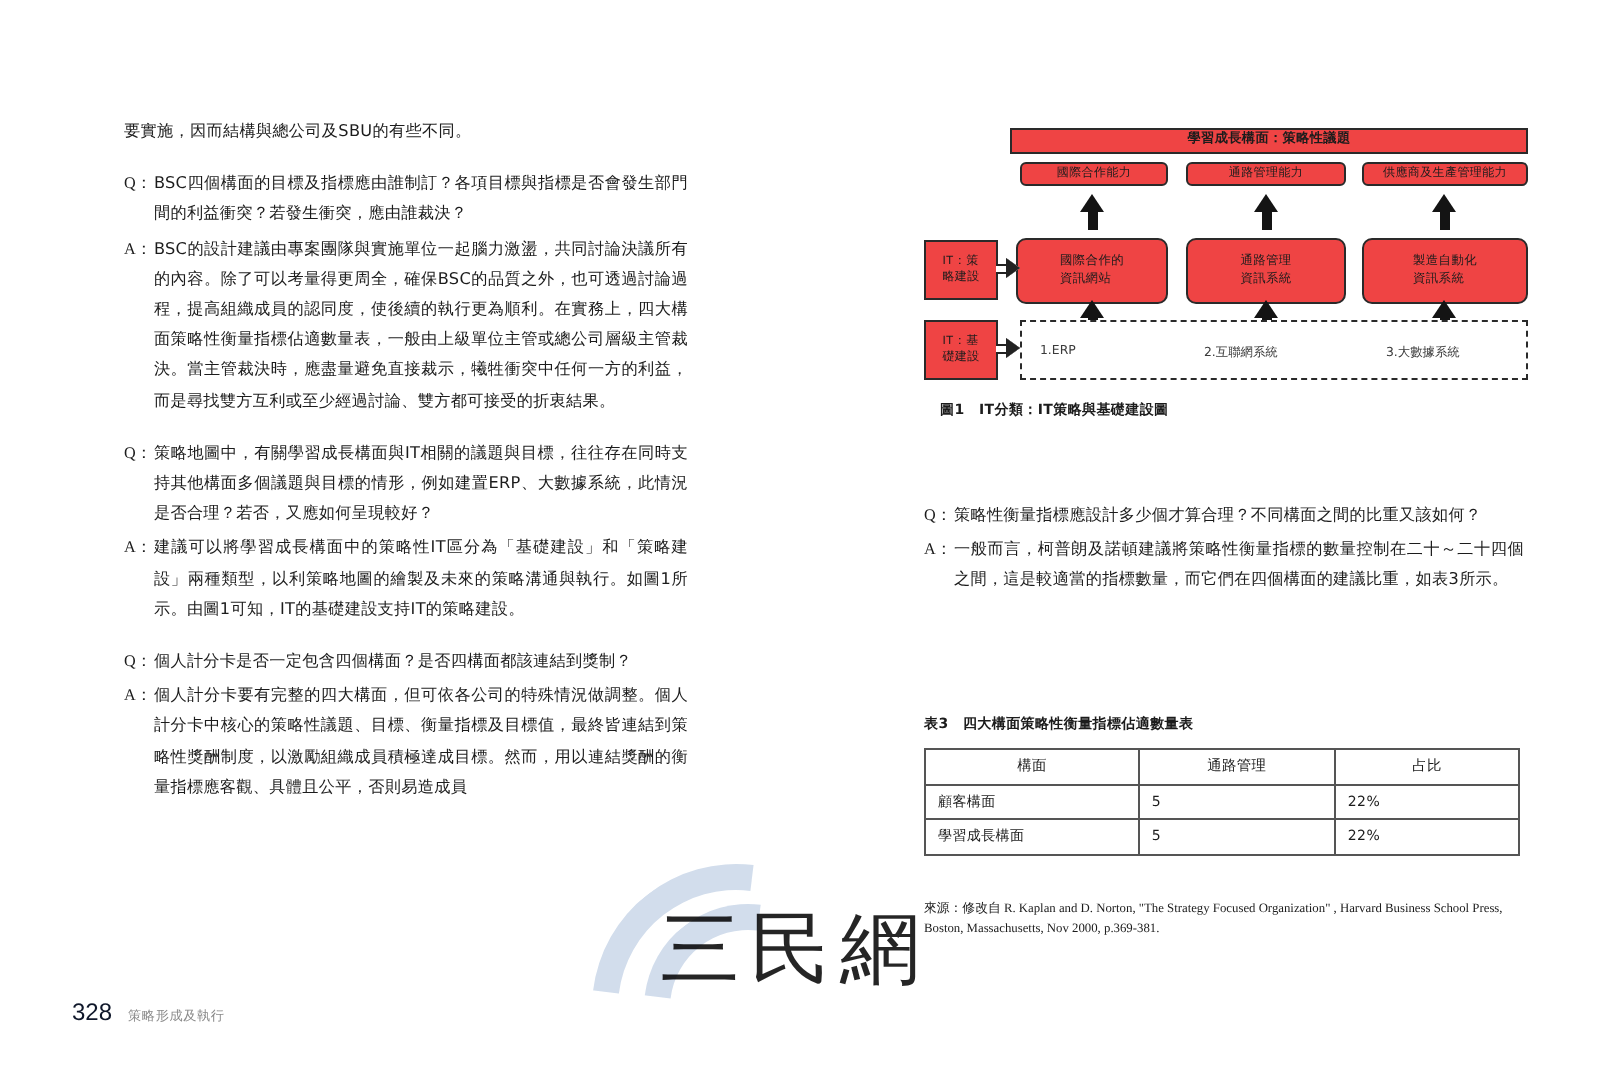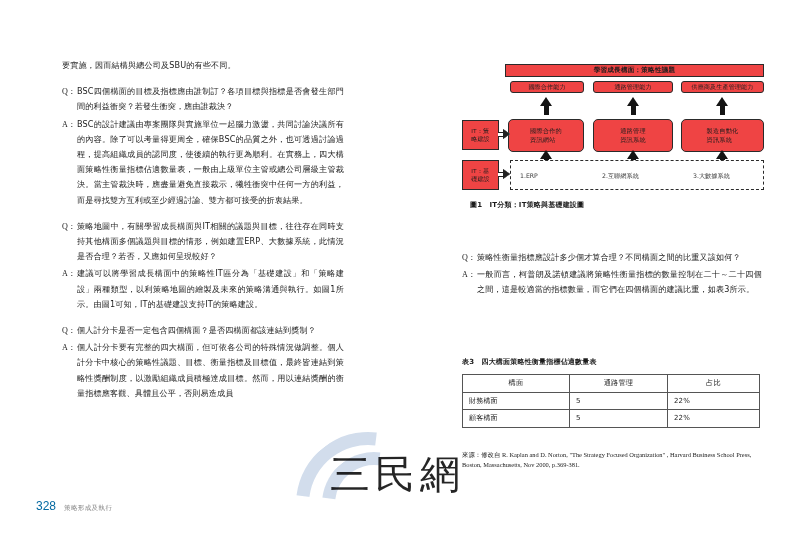"財務構面" tr { html: <tr> <td>財務構面</td> <td>5</td> <td>22%</td> </tr> -> none }
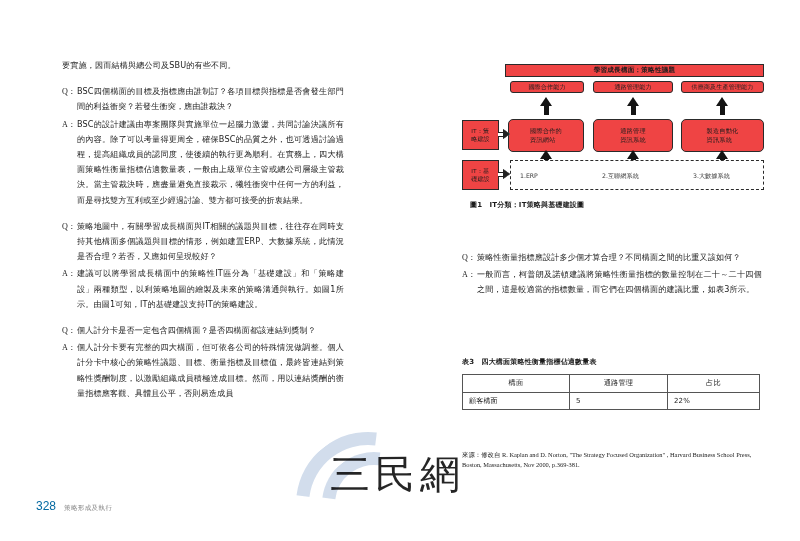"學習成長構面" tr { html: none -> <tr> <td>學習成長構面</td> <td>5</td> <td>22%</td> </tr> }
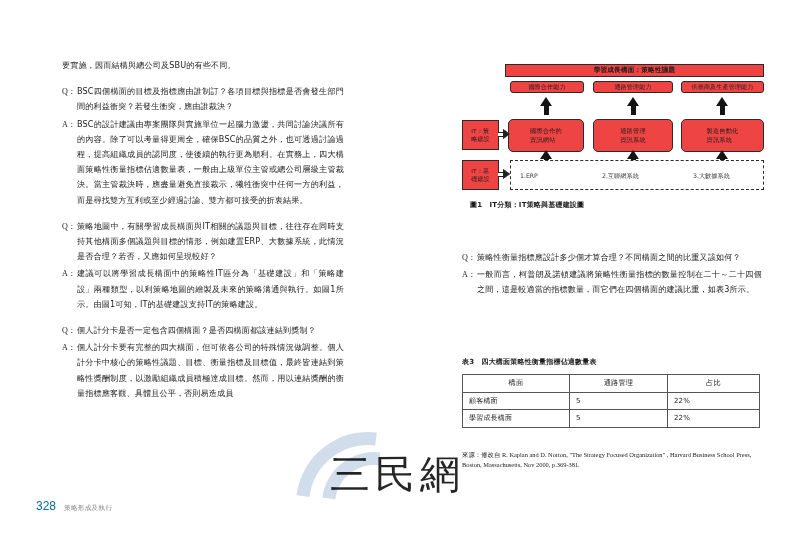"328" .footer .pnum { color: #0369a1 -> #0f172a }
